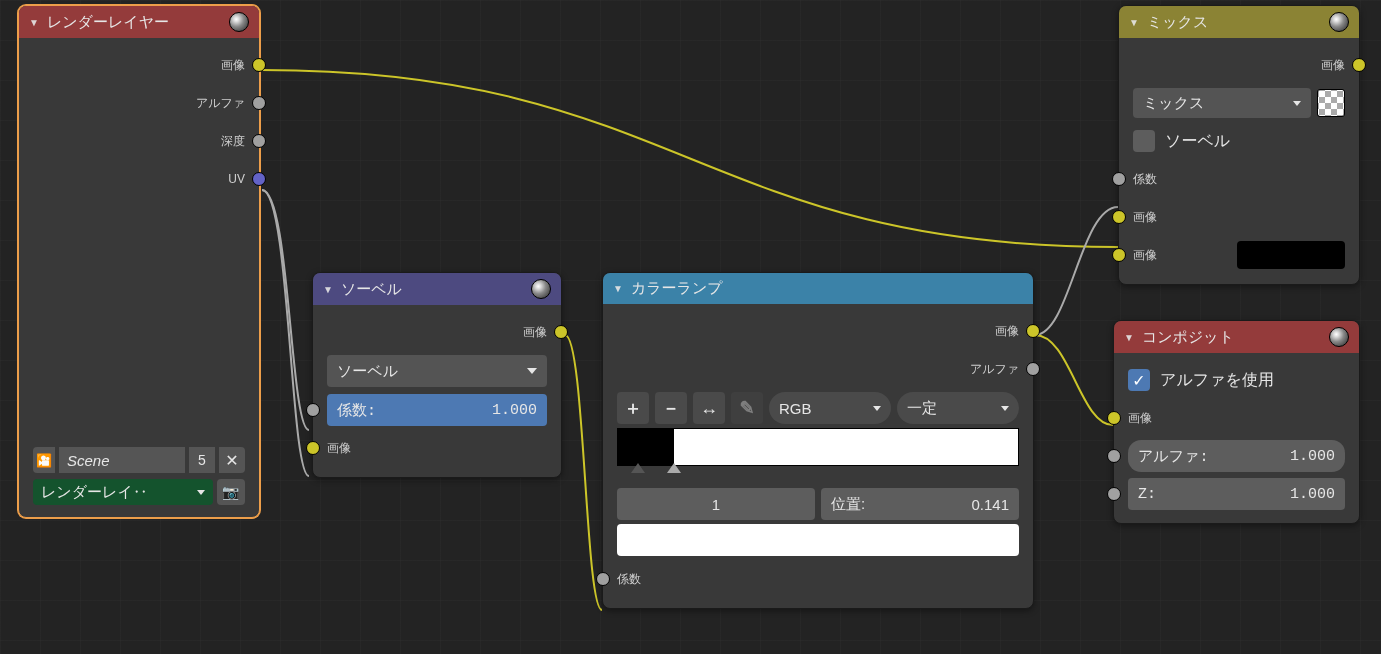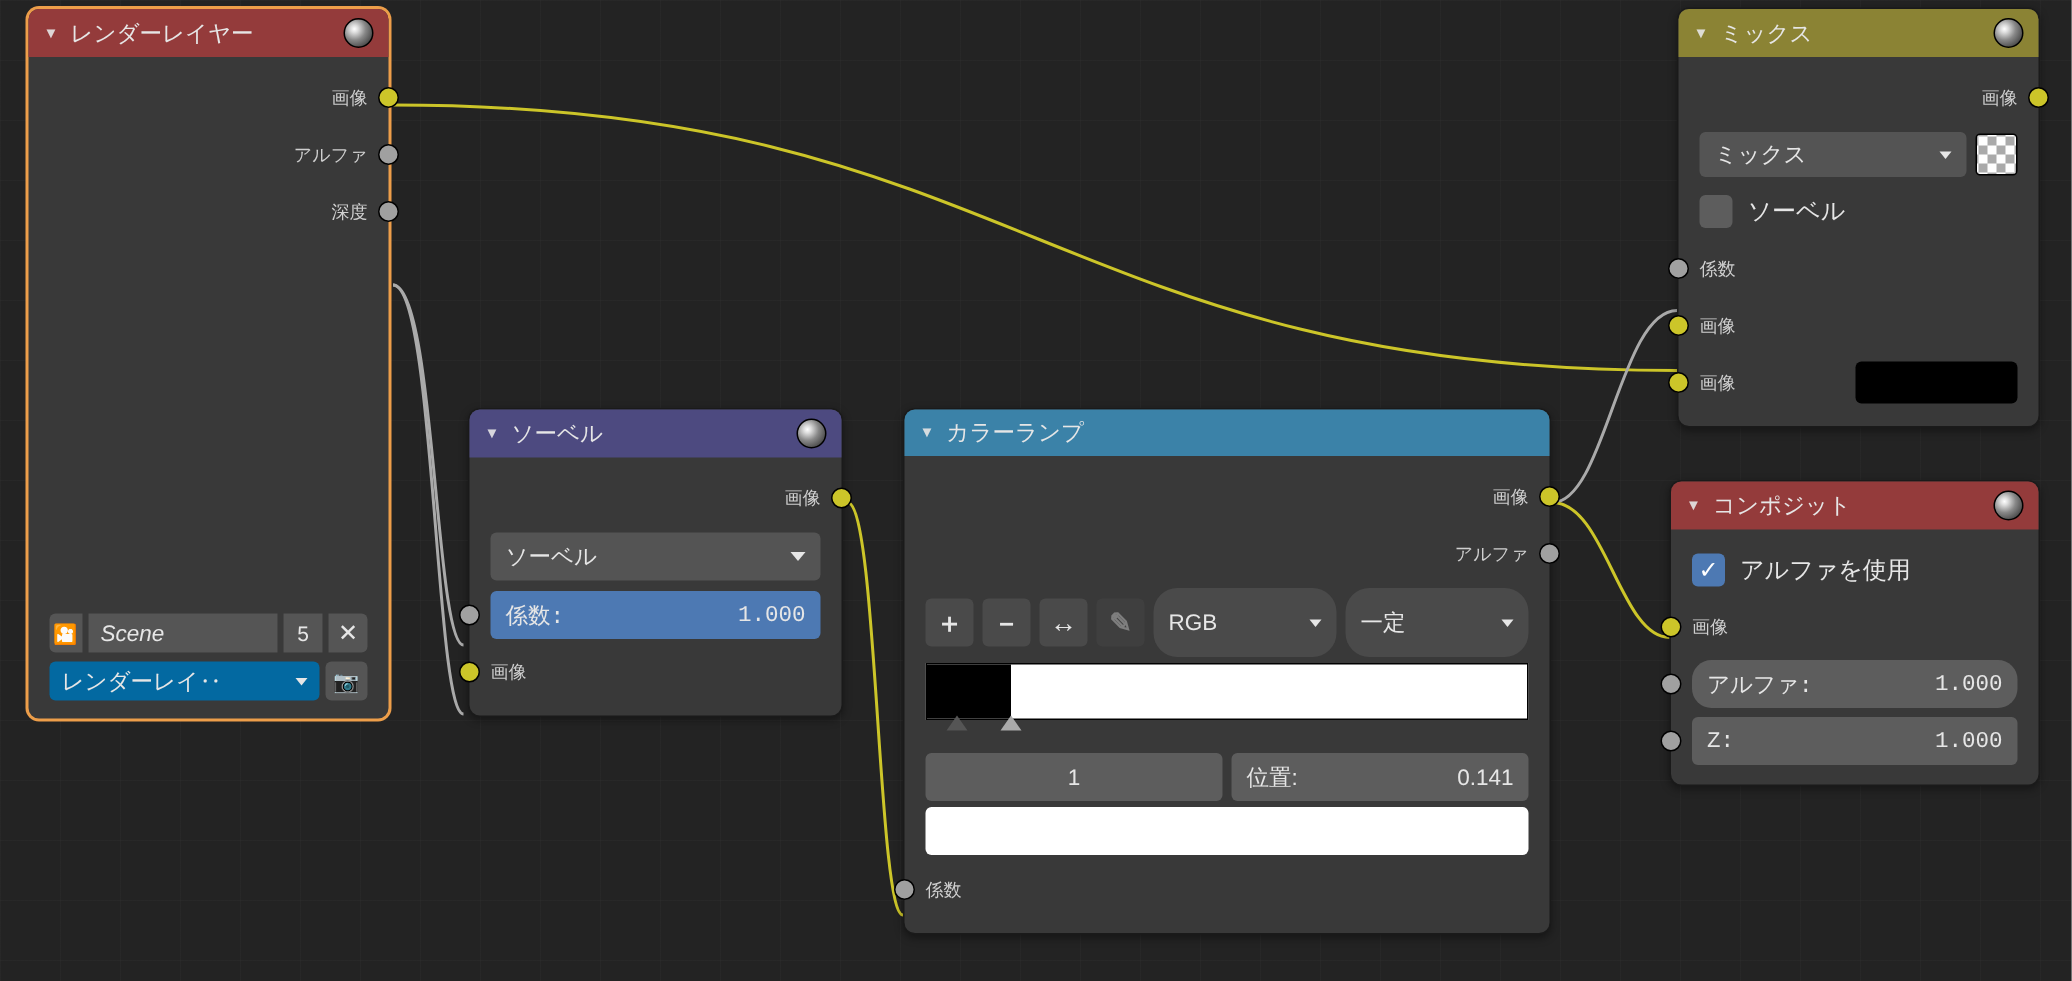"UV" div.row { html: none -> <div> <span>UV</span> <span></span> </div> }
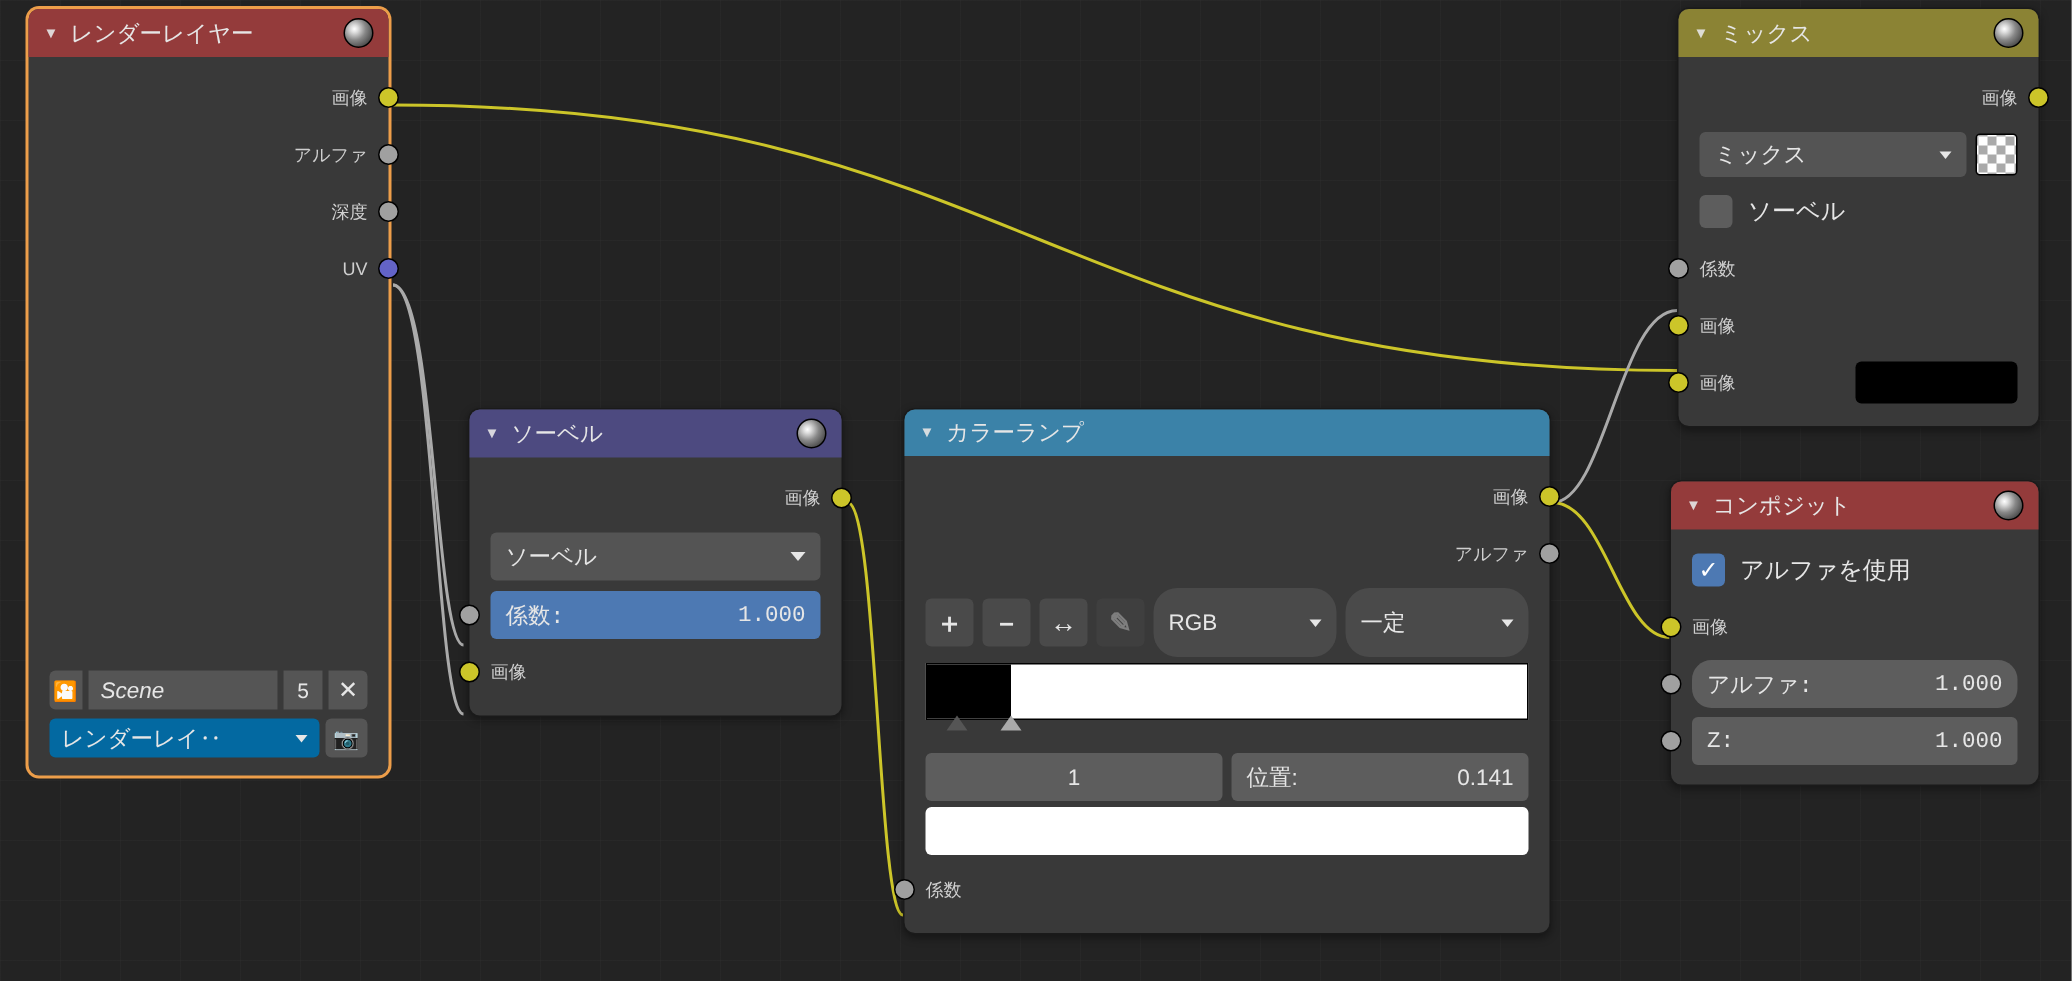"RGB" .toolbar-row .sel { height: 46px -> 32px }
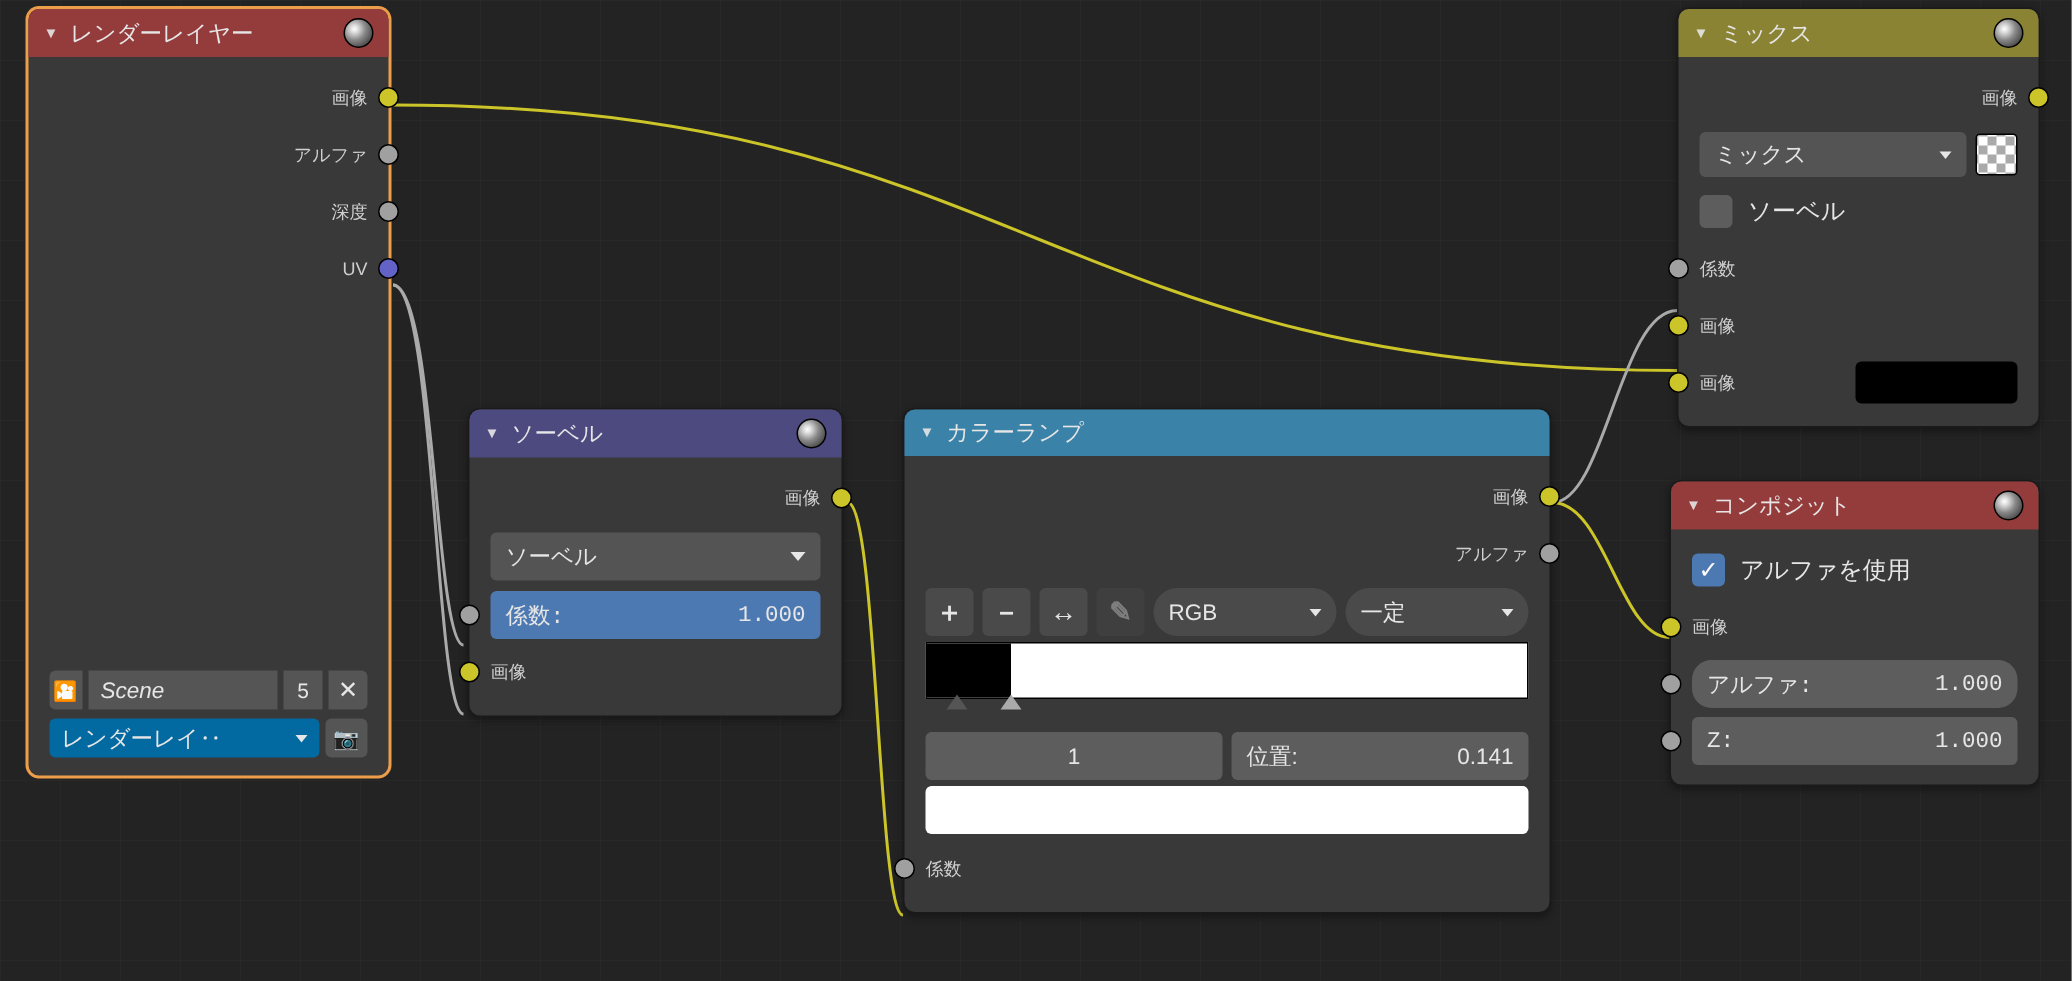"レンダーレイ‥" .rl-bottom2 .sel { background: #0369a1 -> #14532d }
